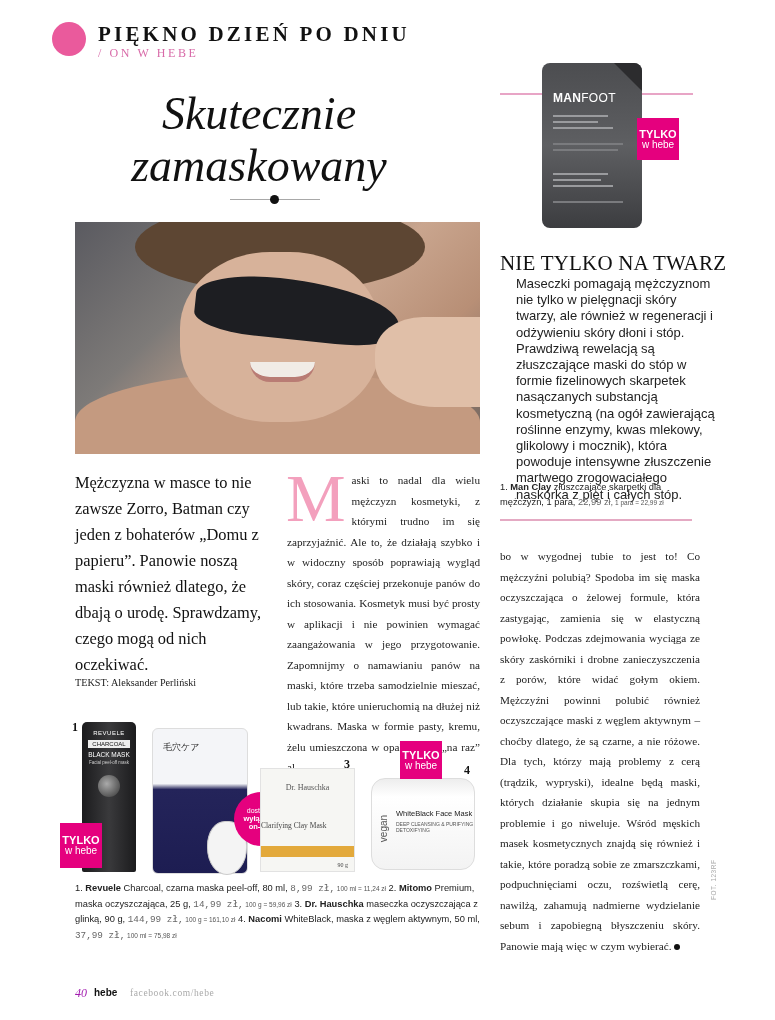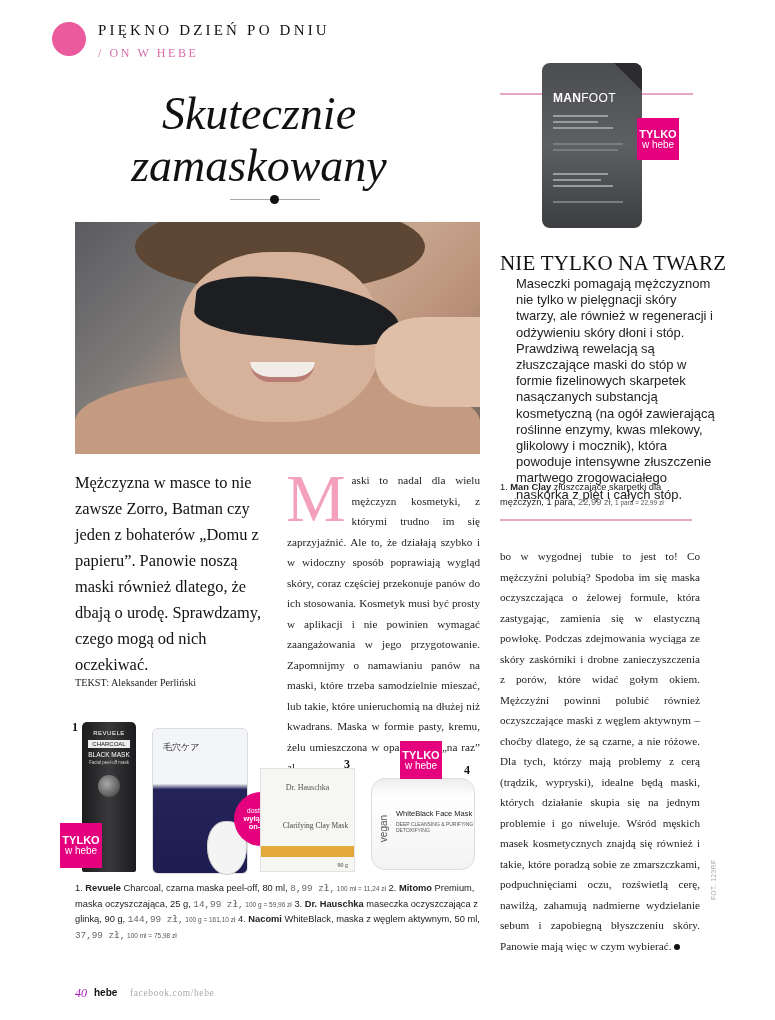"PIĘKNO DZIEŃ PO DNIU" .section-title { font-size: 15px -> 21px; font-weight: normal -> bold }
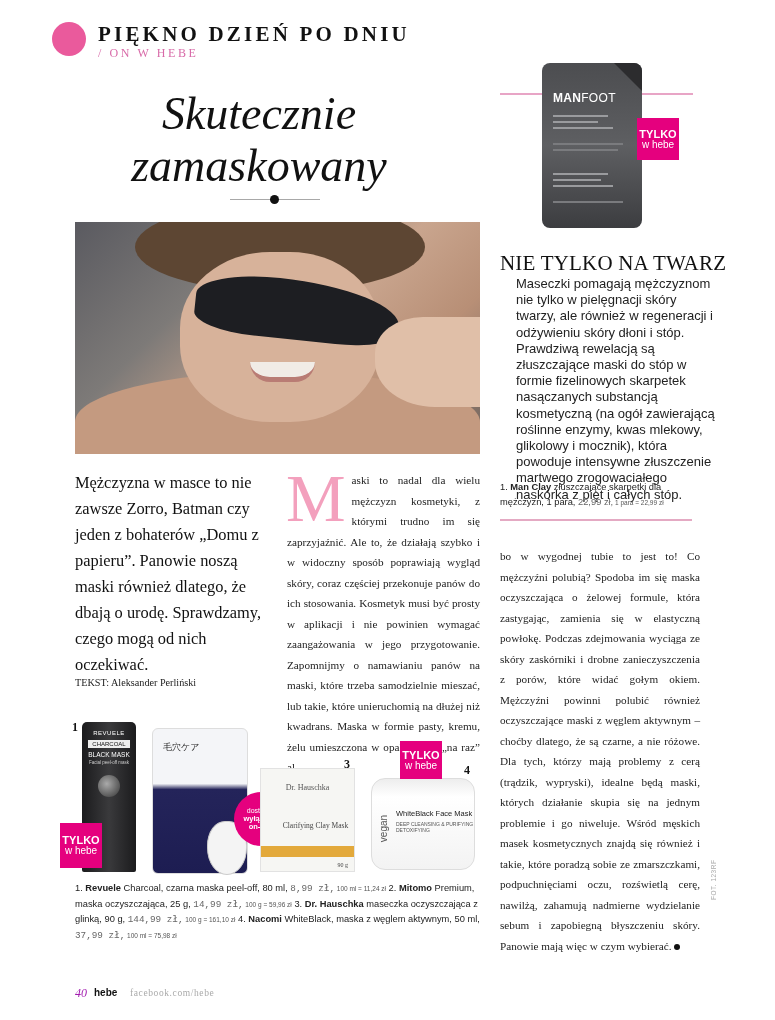"Clarifying Clay Mask" .p3 .name { margin-left: 16px -> none; text-align: center -> none }
